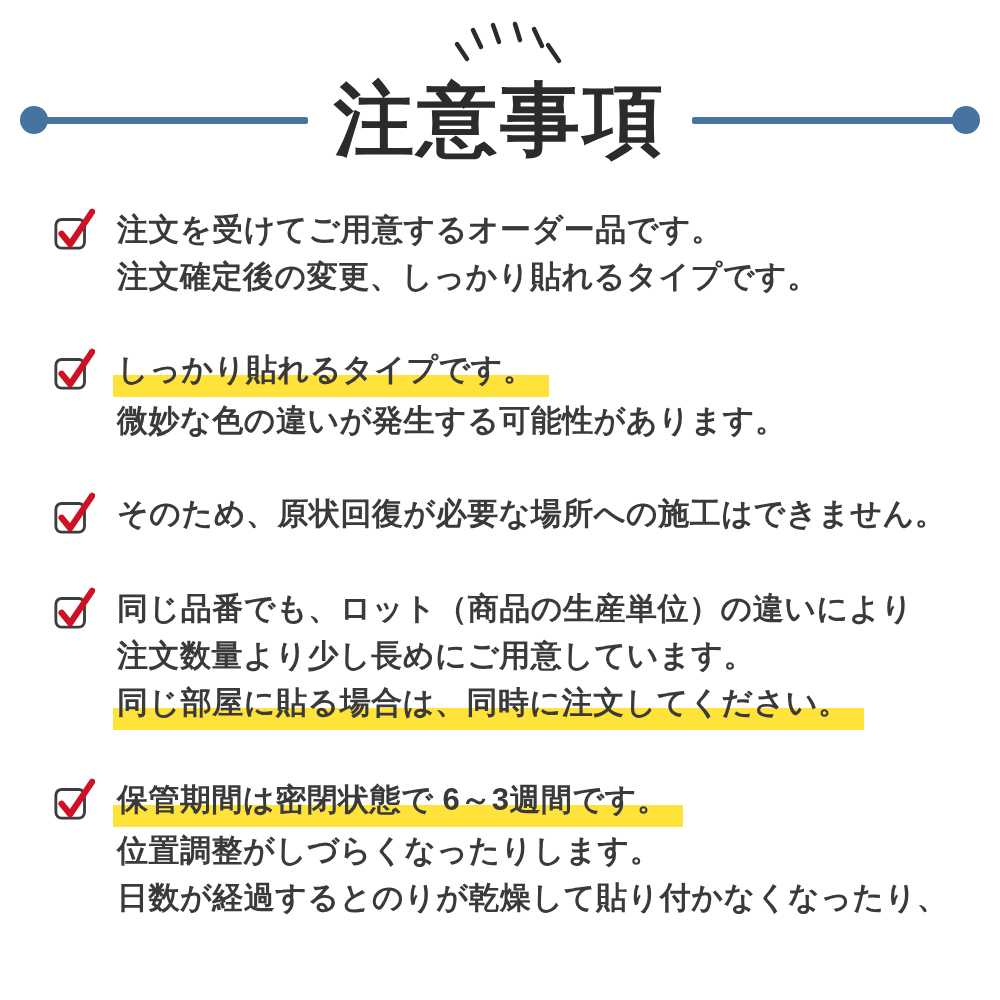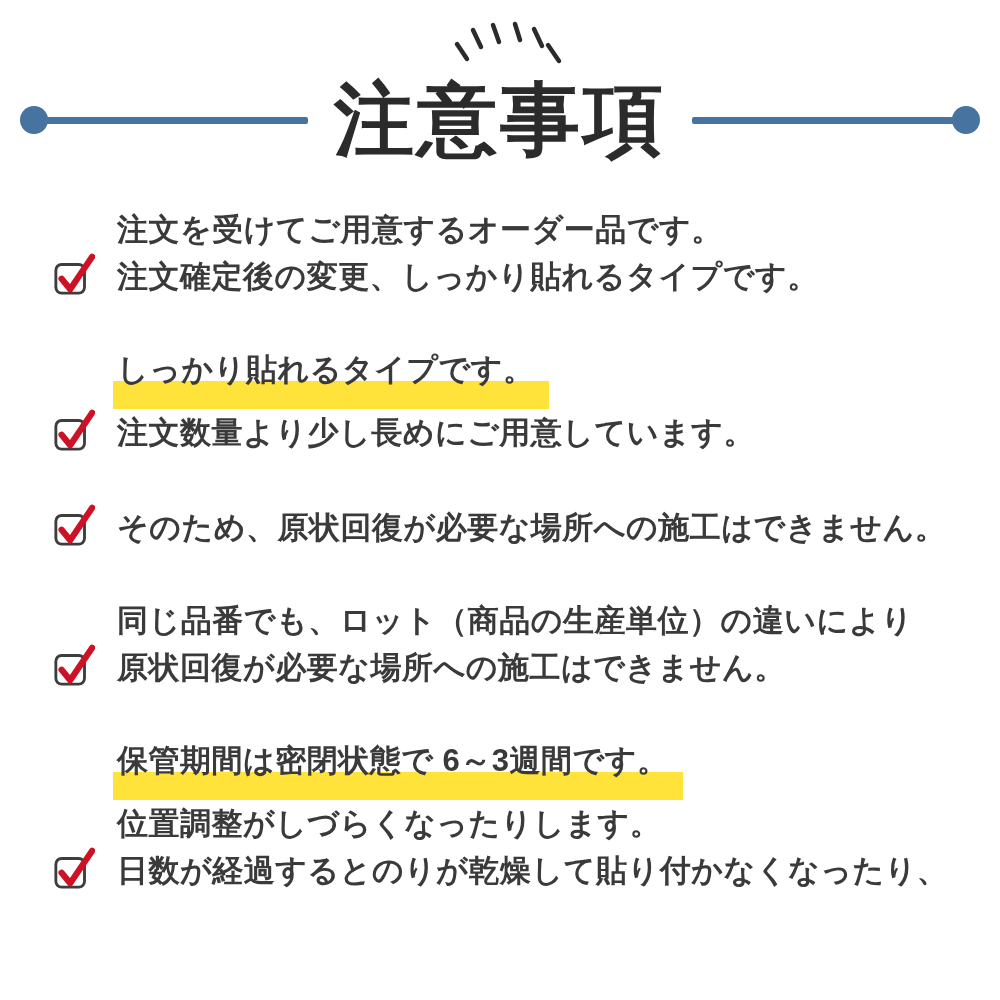"注文を受けてご用意するオーダー品です。" .item { align-items: flex-end -> flex-start }
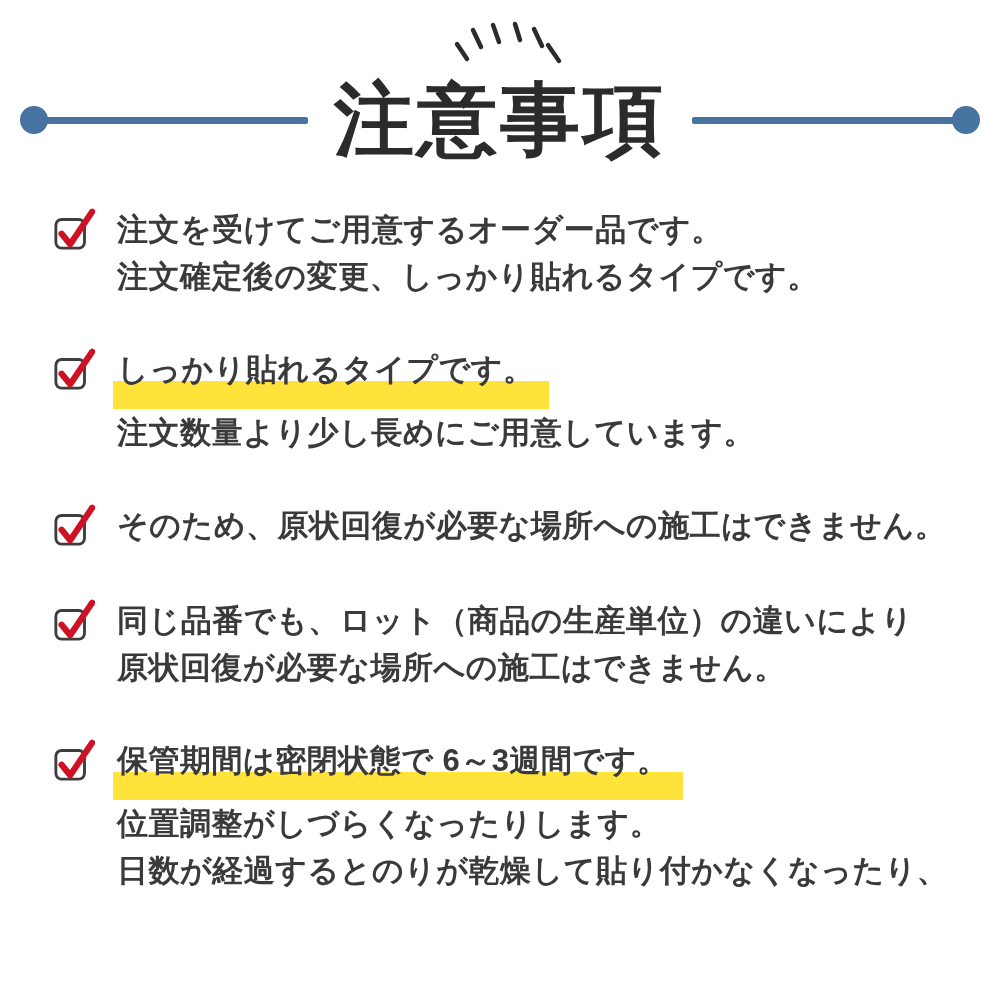"しっかり貼れるタイプです。" .hl { padding: 0 14px 16px 4px -> 0 14px 4px 4px }
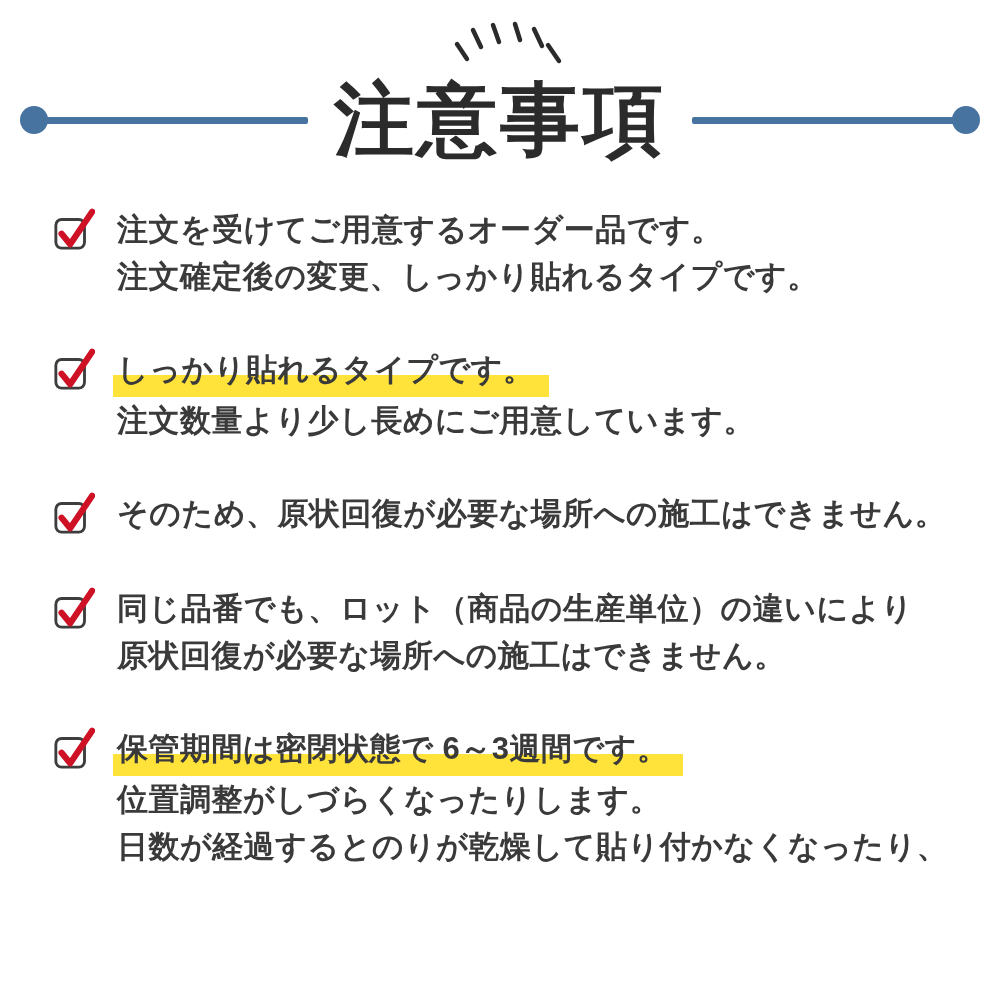"注文数量より少し長めにご用意しています。" p { text: 注文数量より少し長めにご用意してい -> 微妙な色の違いが発生する可能性があり }
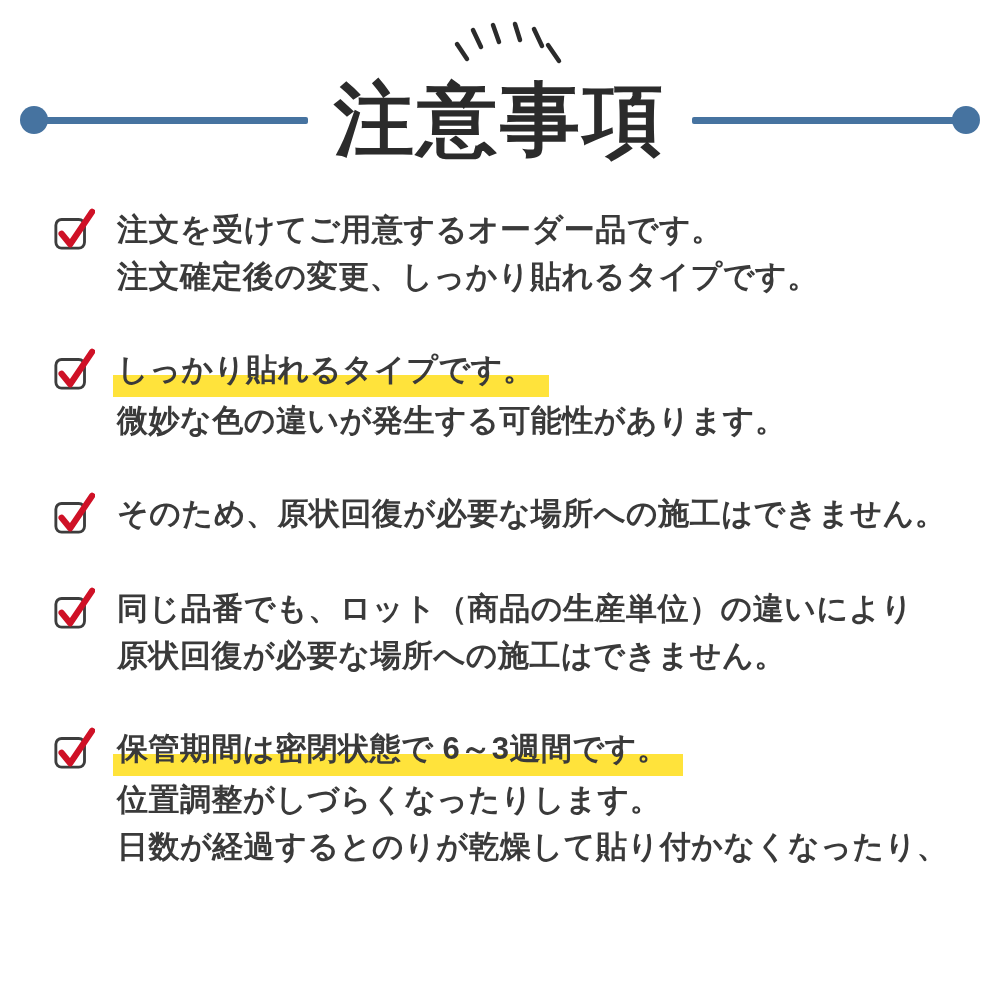"原状回復が必要な場所への施工はできません。" p { text: 原状回復が必要な場所への施工はできません -> 注文数量より少し長めにご用意しています }
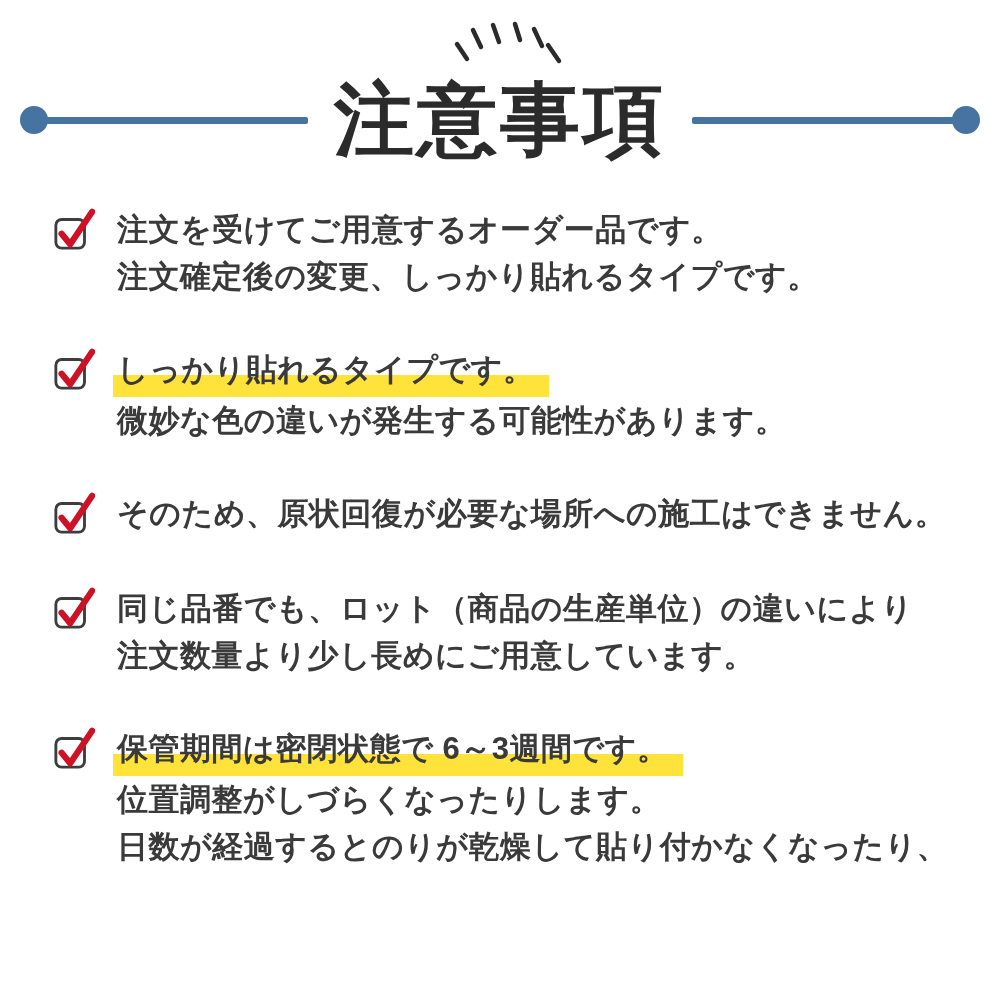"同じ部屋に貼る場合は、同時に注文してください。" p { html: none -> <p><span>同じ部屋に貼る場合は、同時に注文してください。</span></p> }
